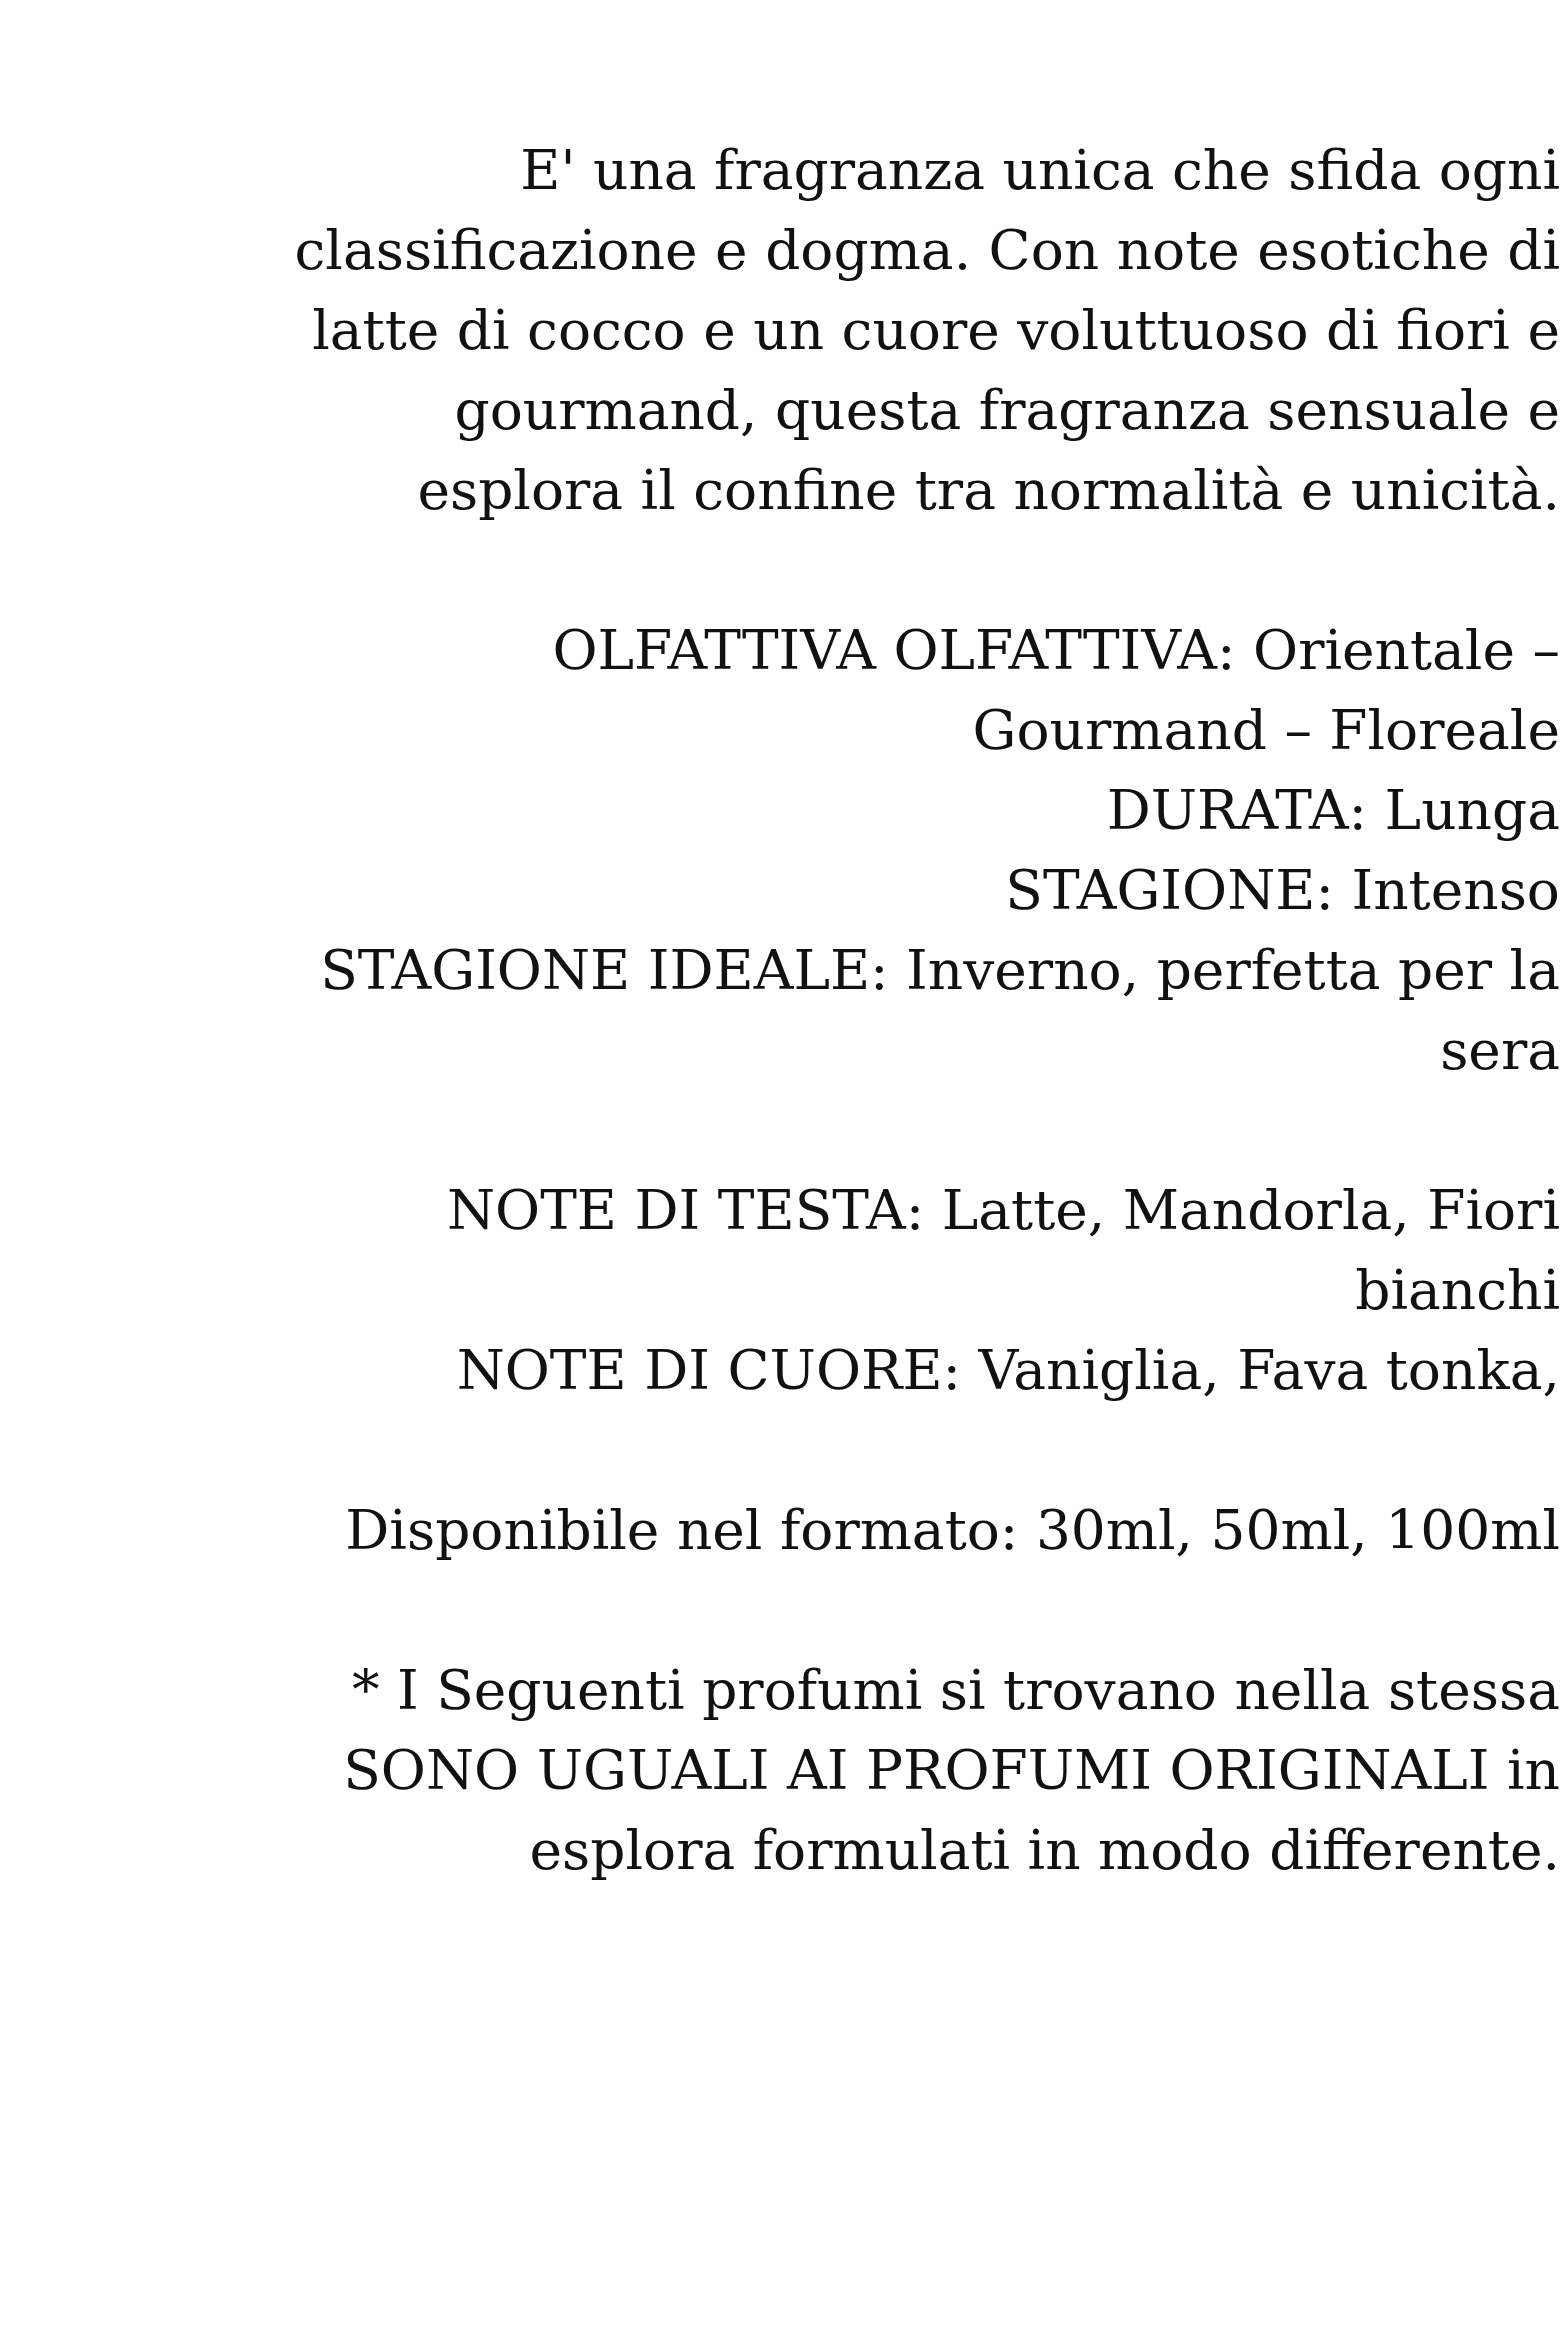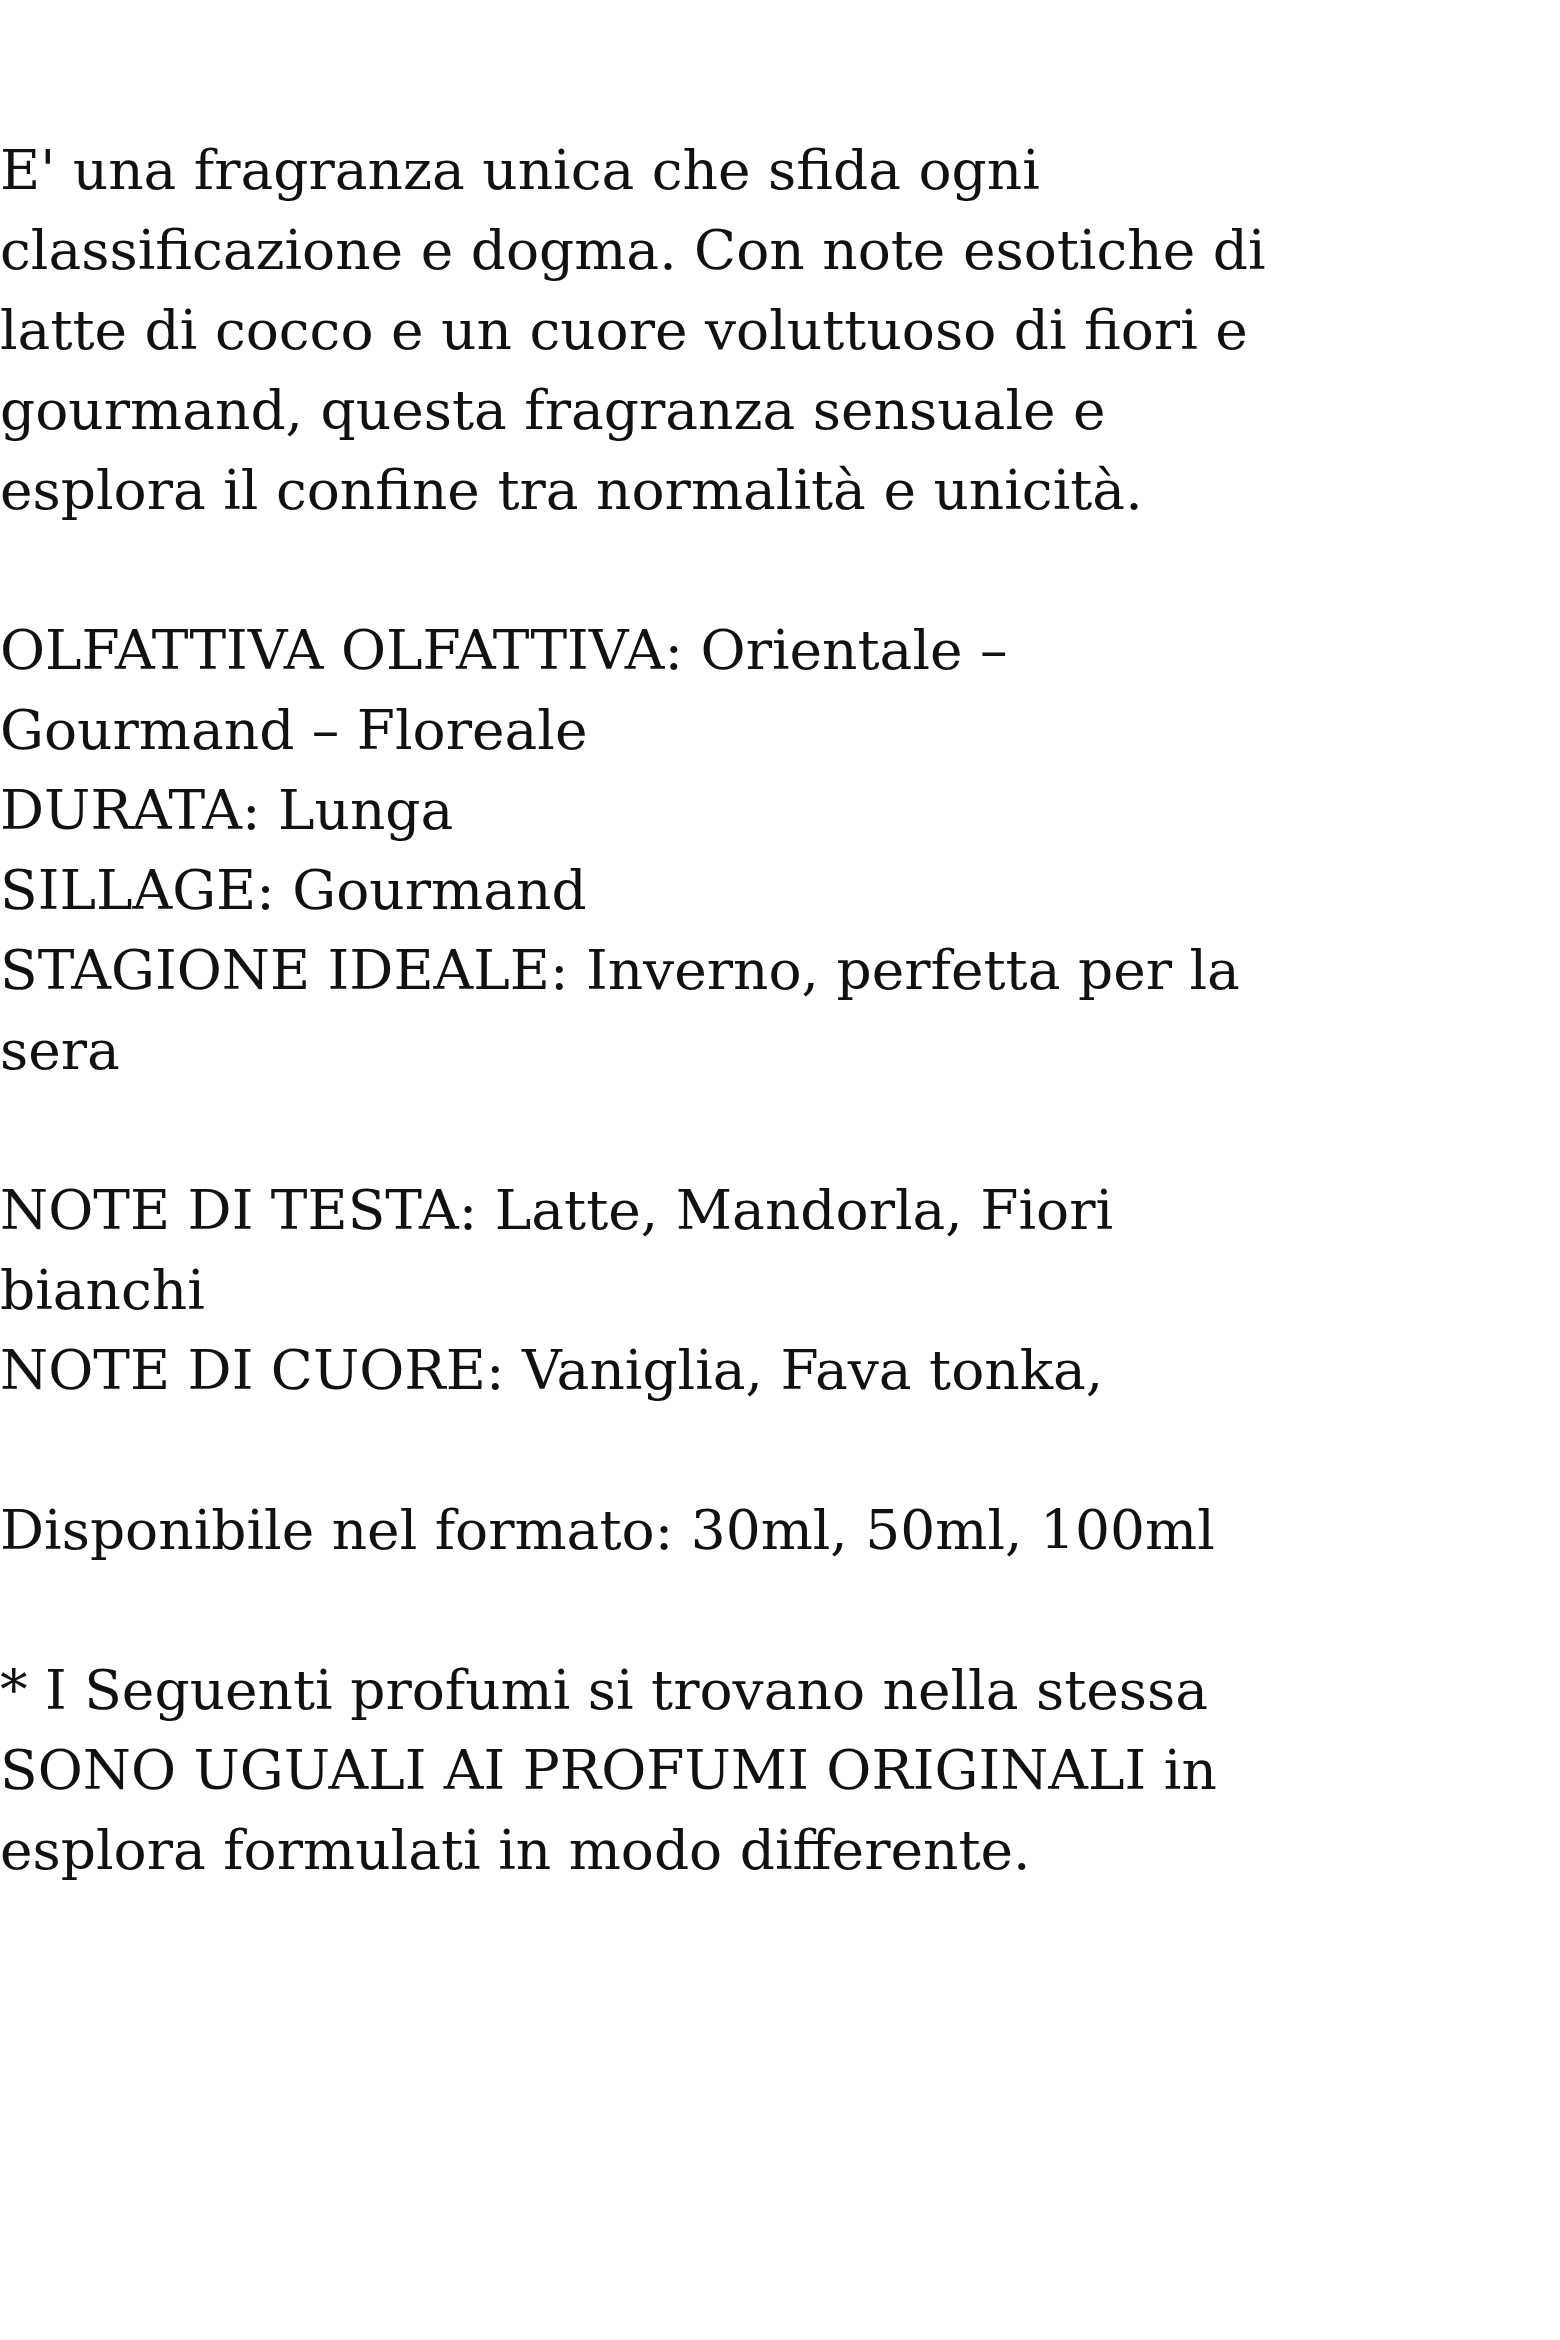"E' una fragranza unica che" .doc { text-align: left -> right }
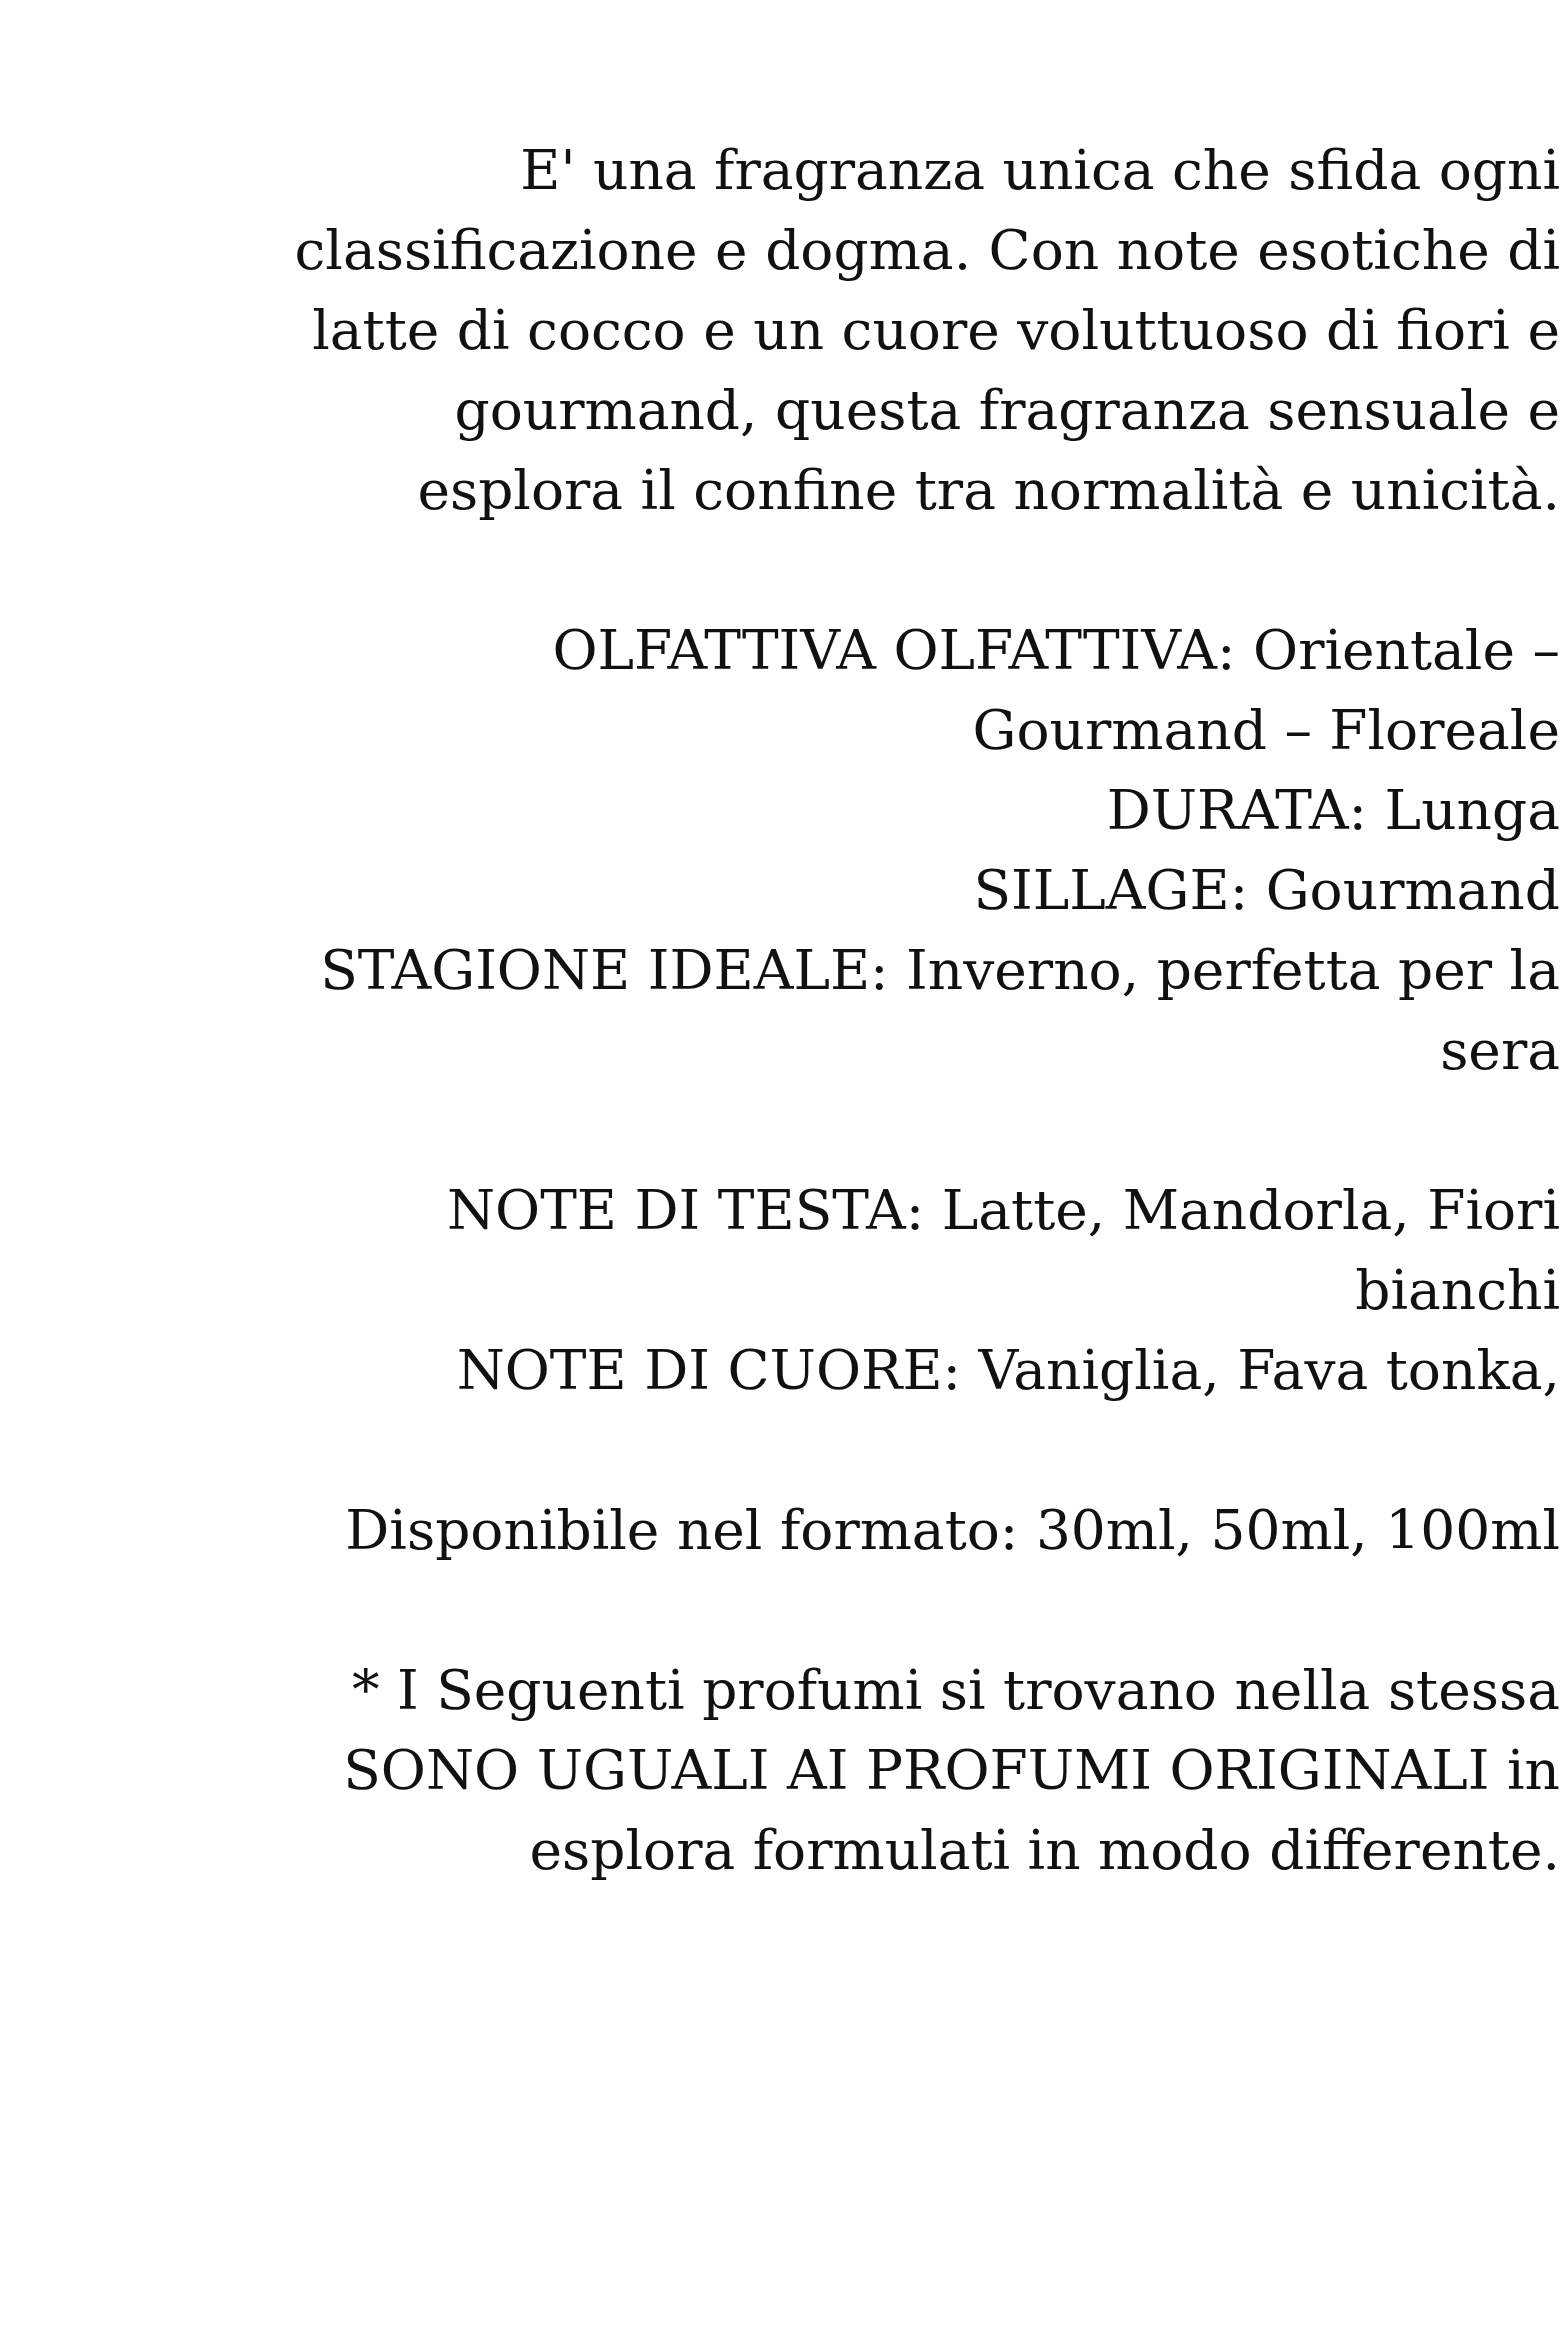"SILLAGE: Gourmand" span.line { text: SILLAGE: Gourmand -> STAGIONE: Intenso }
